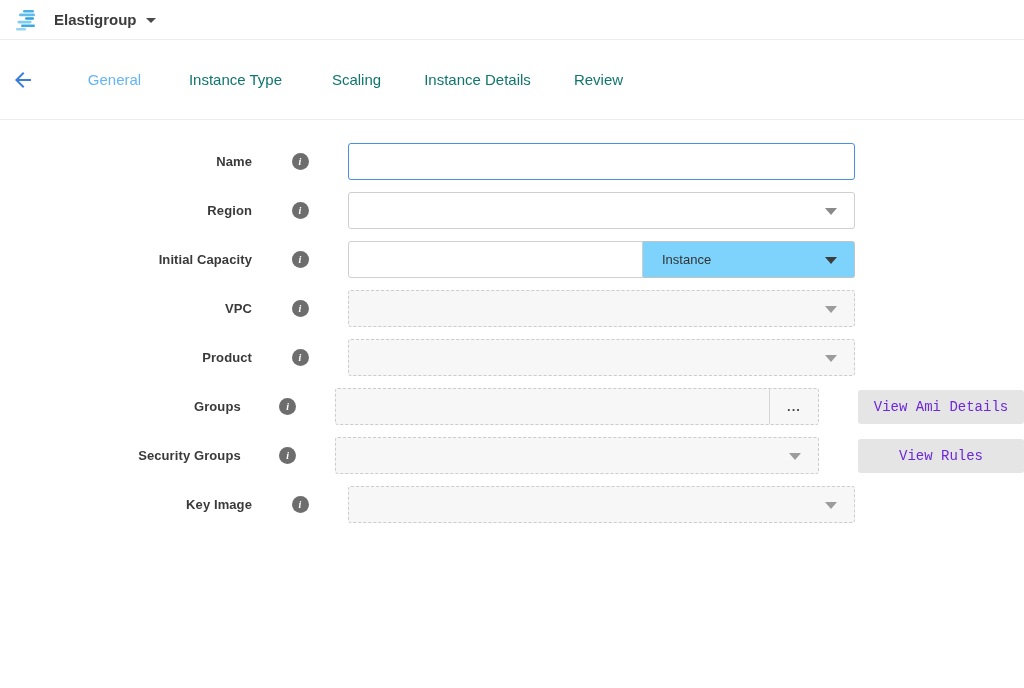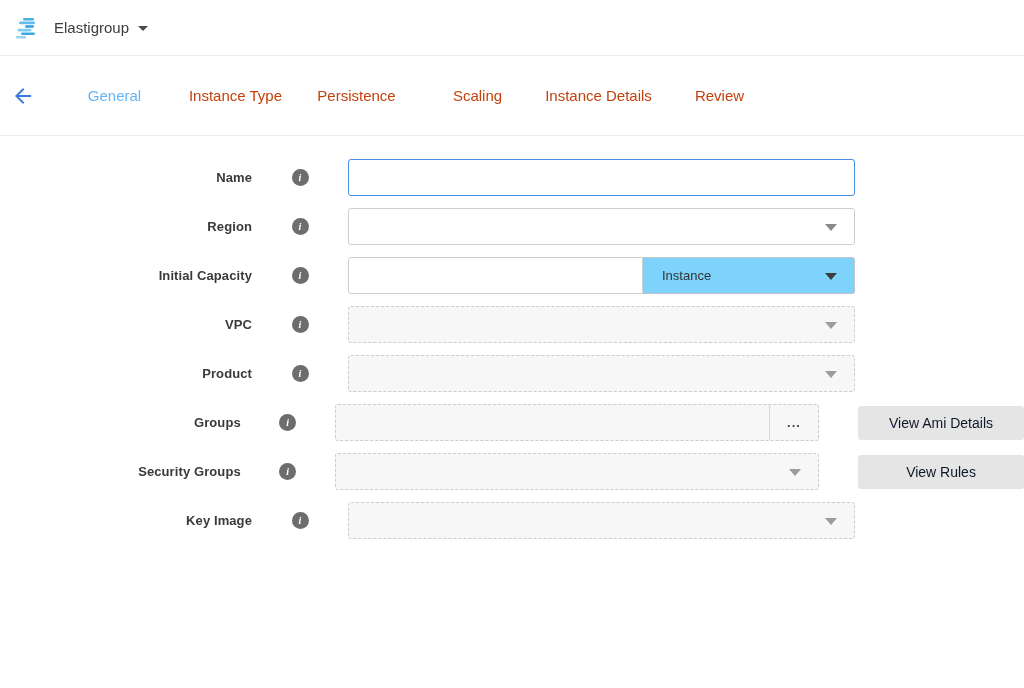"Elastigroup" .topbar { font-weight: none -> bold; height: 56px -> 40px }
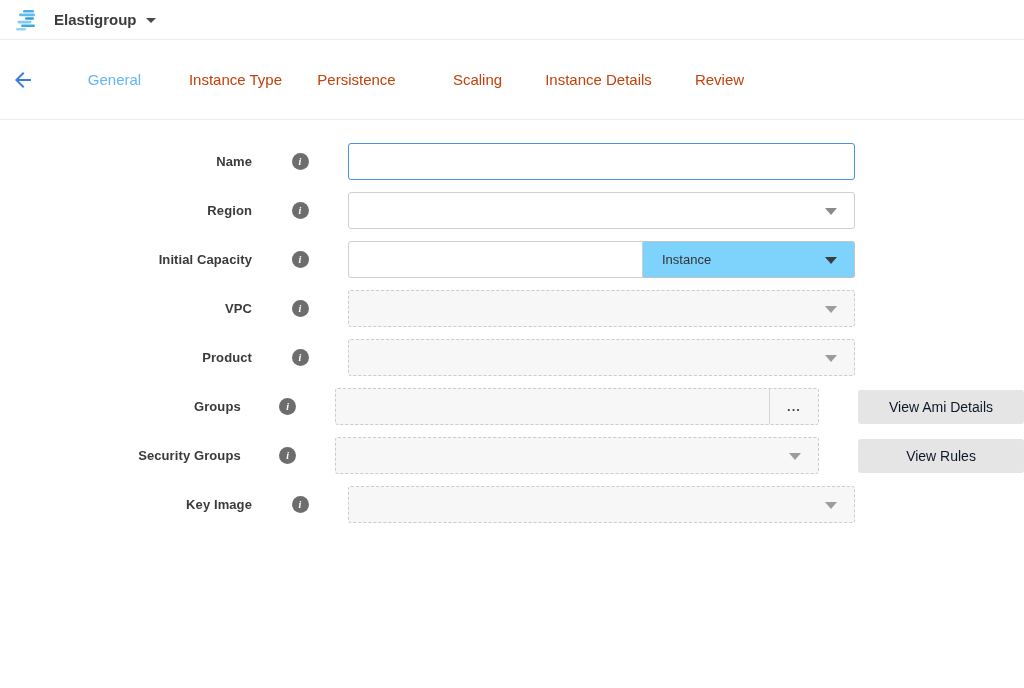"Instance Type" .tab { color: #c2410c -> #0f766e }
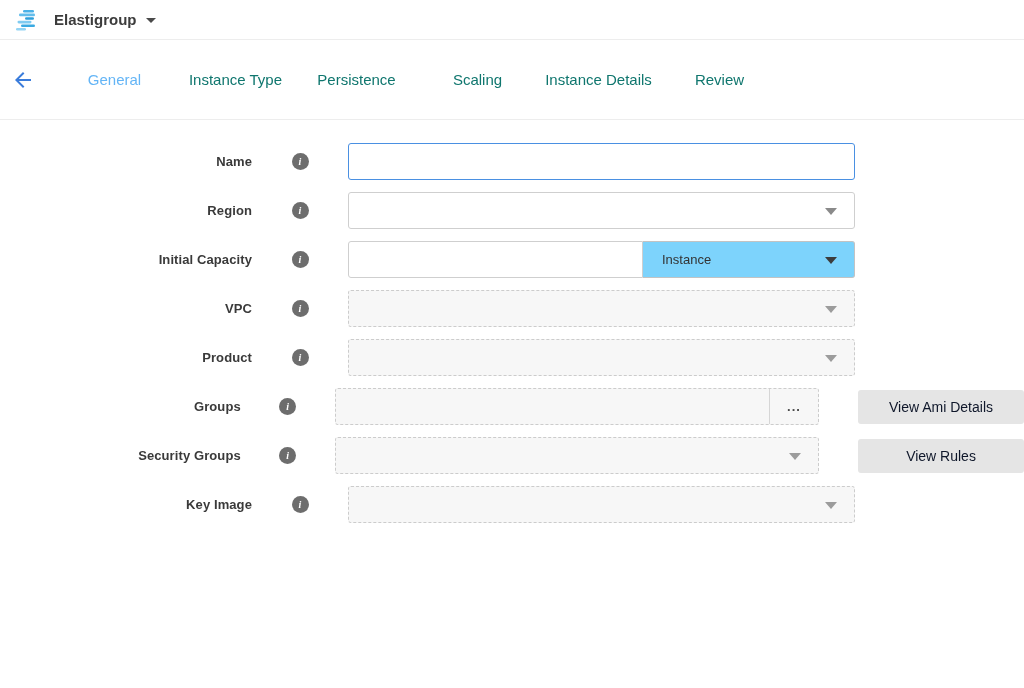"Persistence" div.tab { html: <div>Persistence</div> -> none }
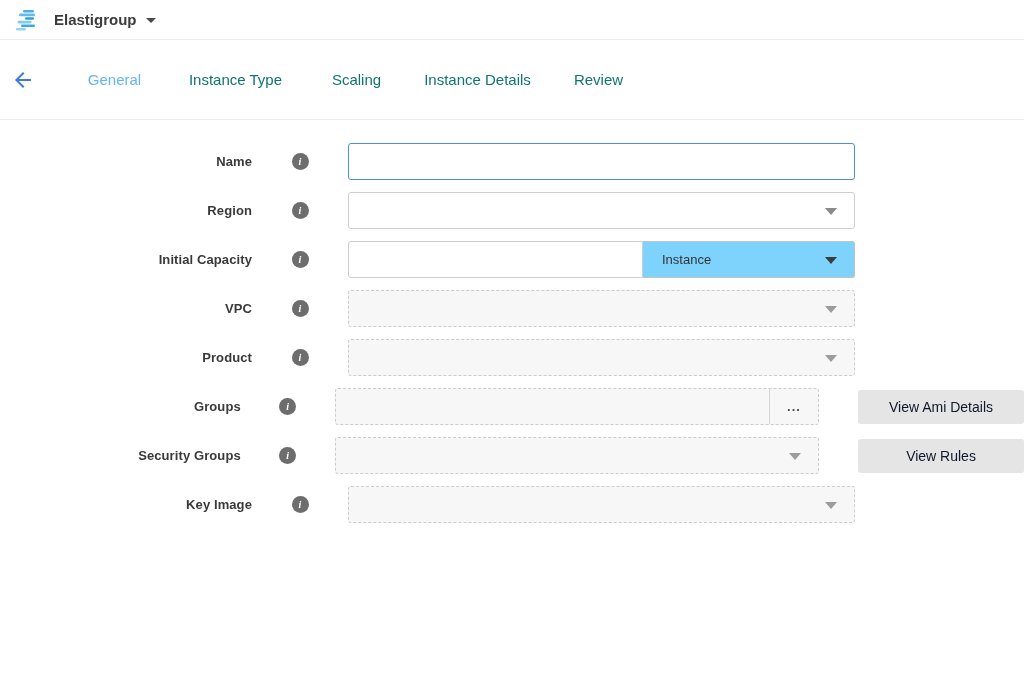"View Ami Details" .action-btn { color: #0f172a -> #6d28d9; font-family: Liberation Sans, sans-serif -> Liberation Mono, monospace }
